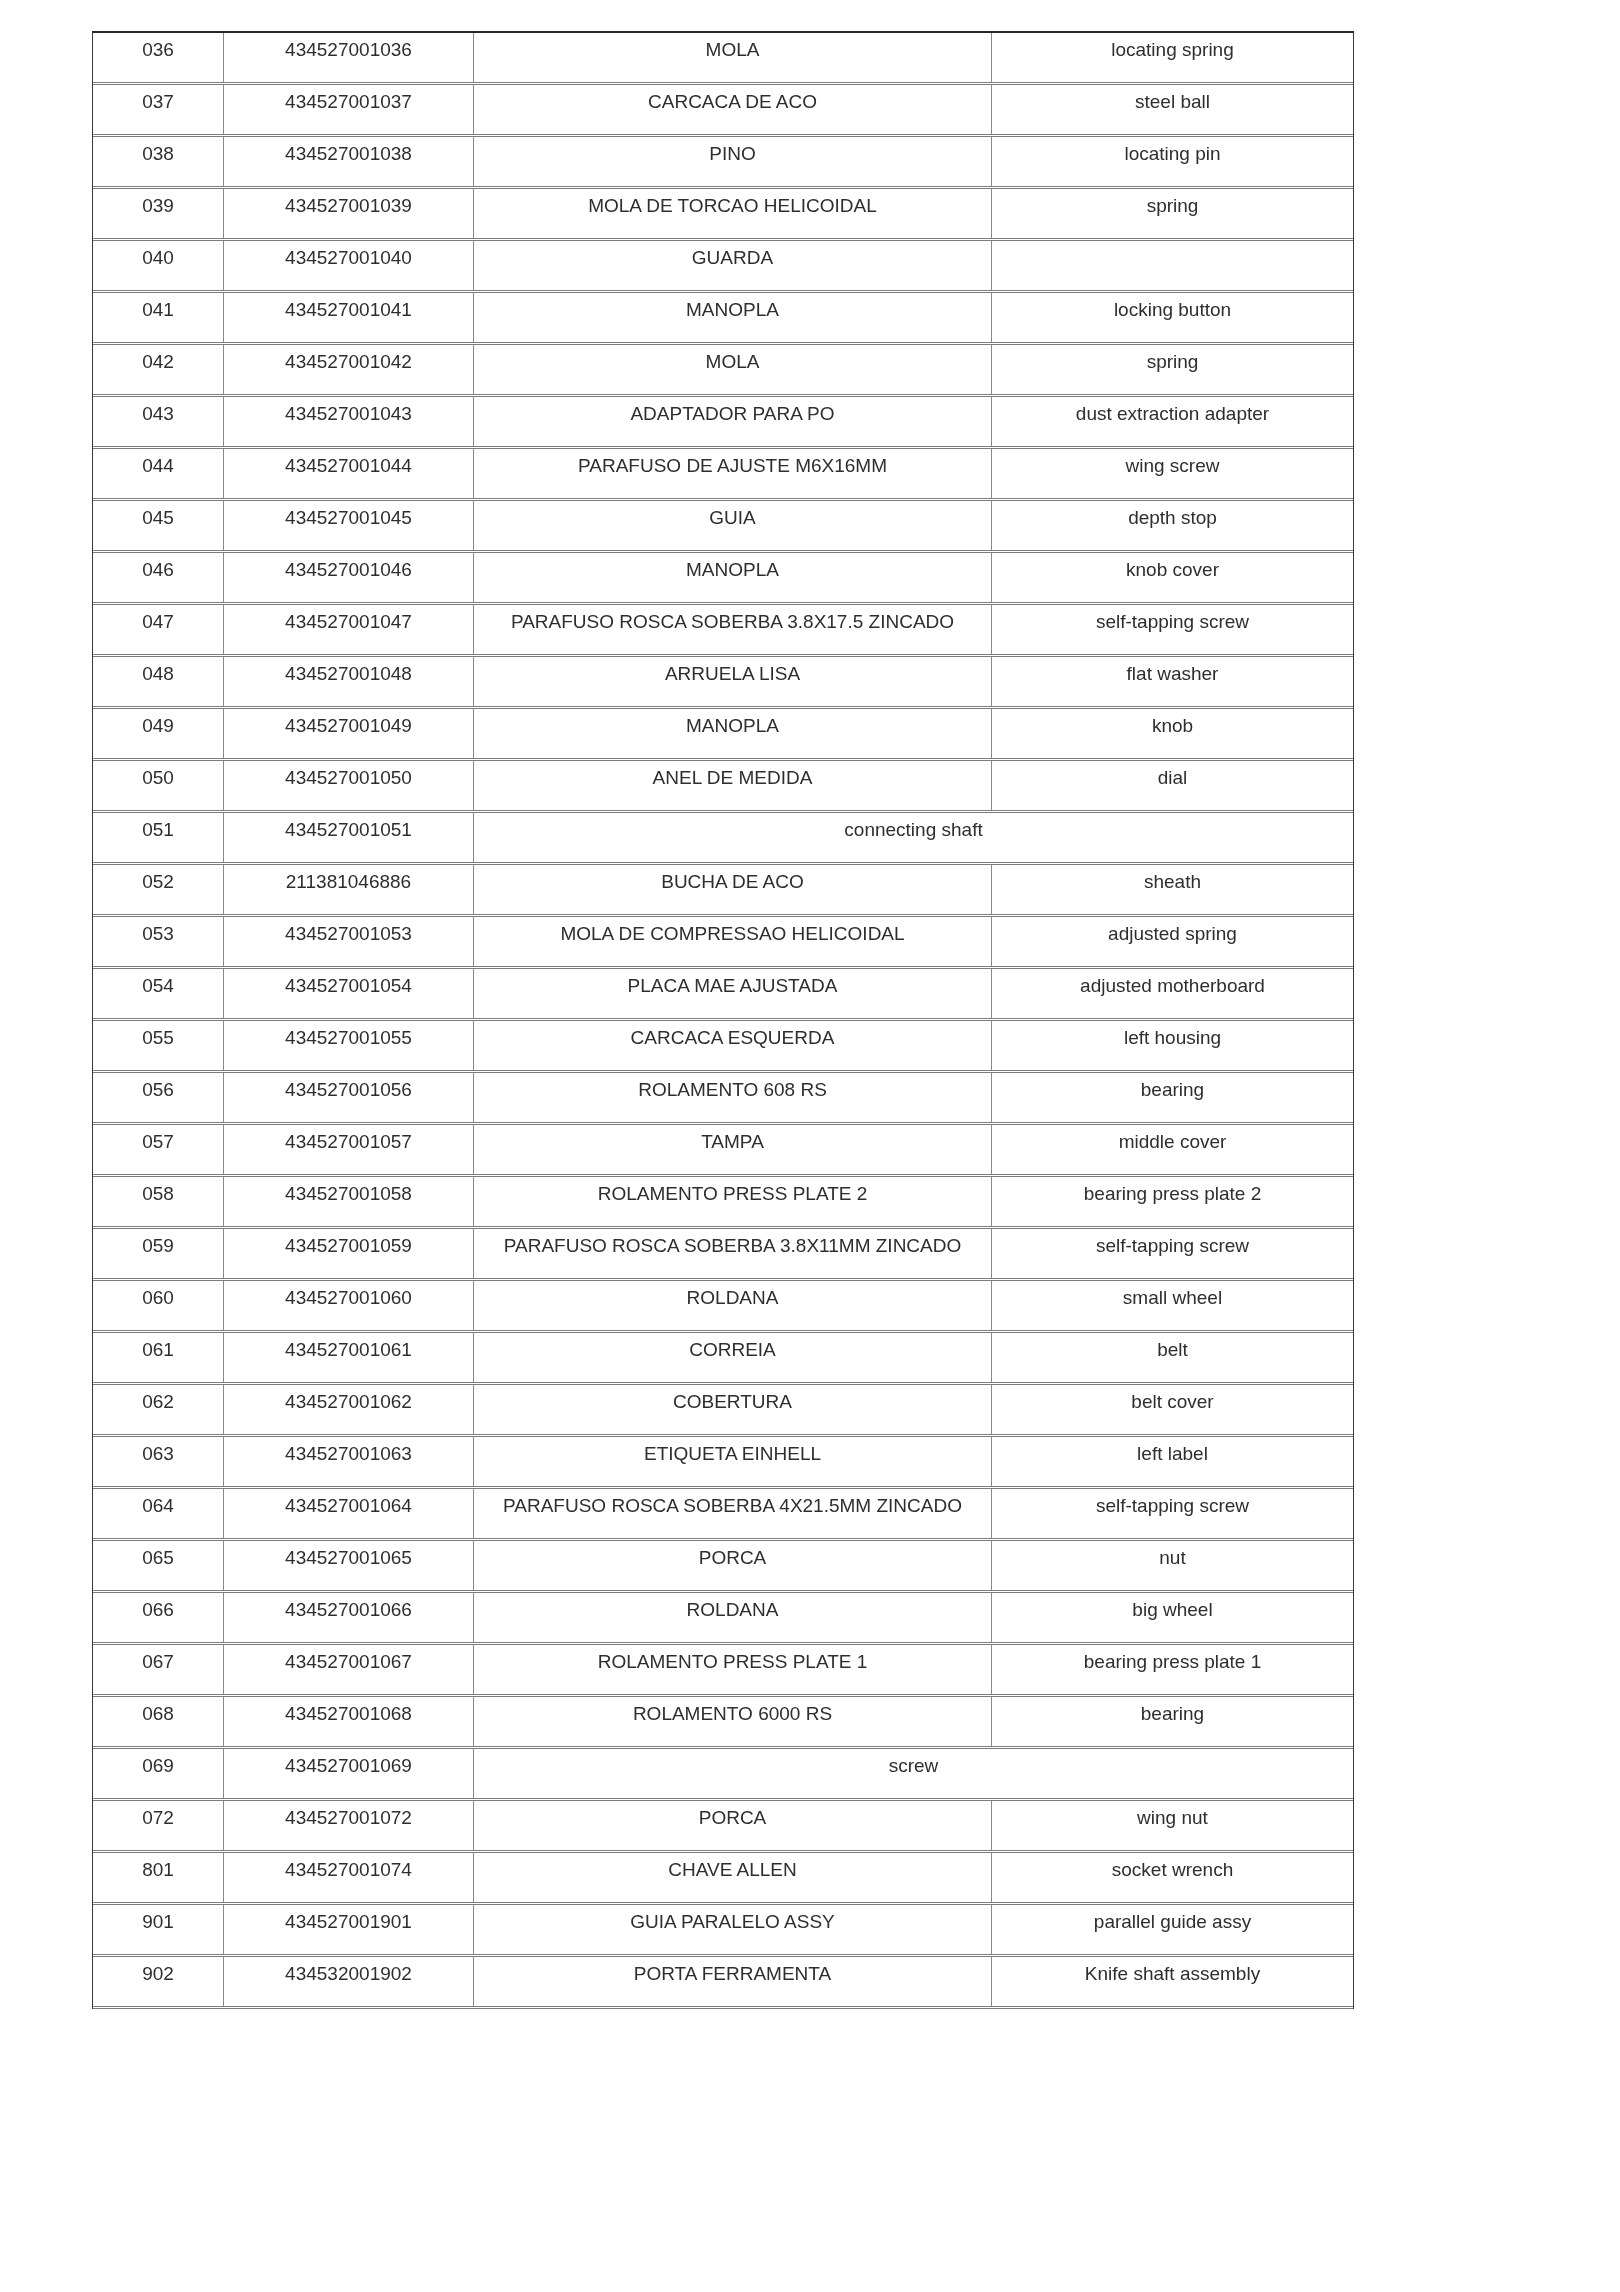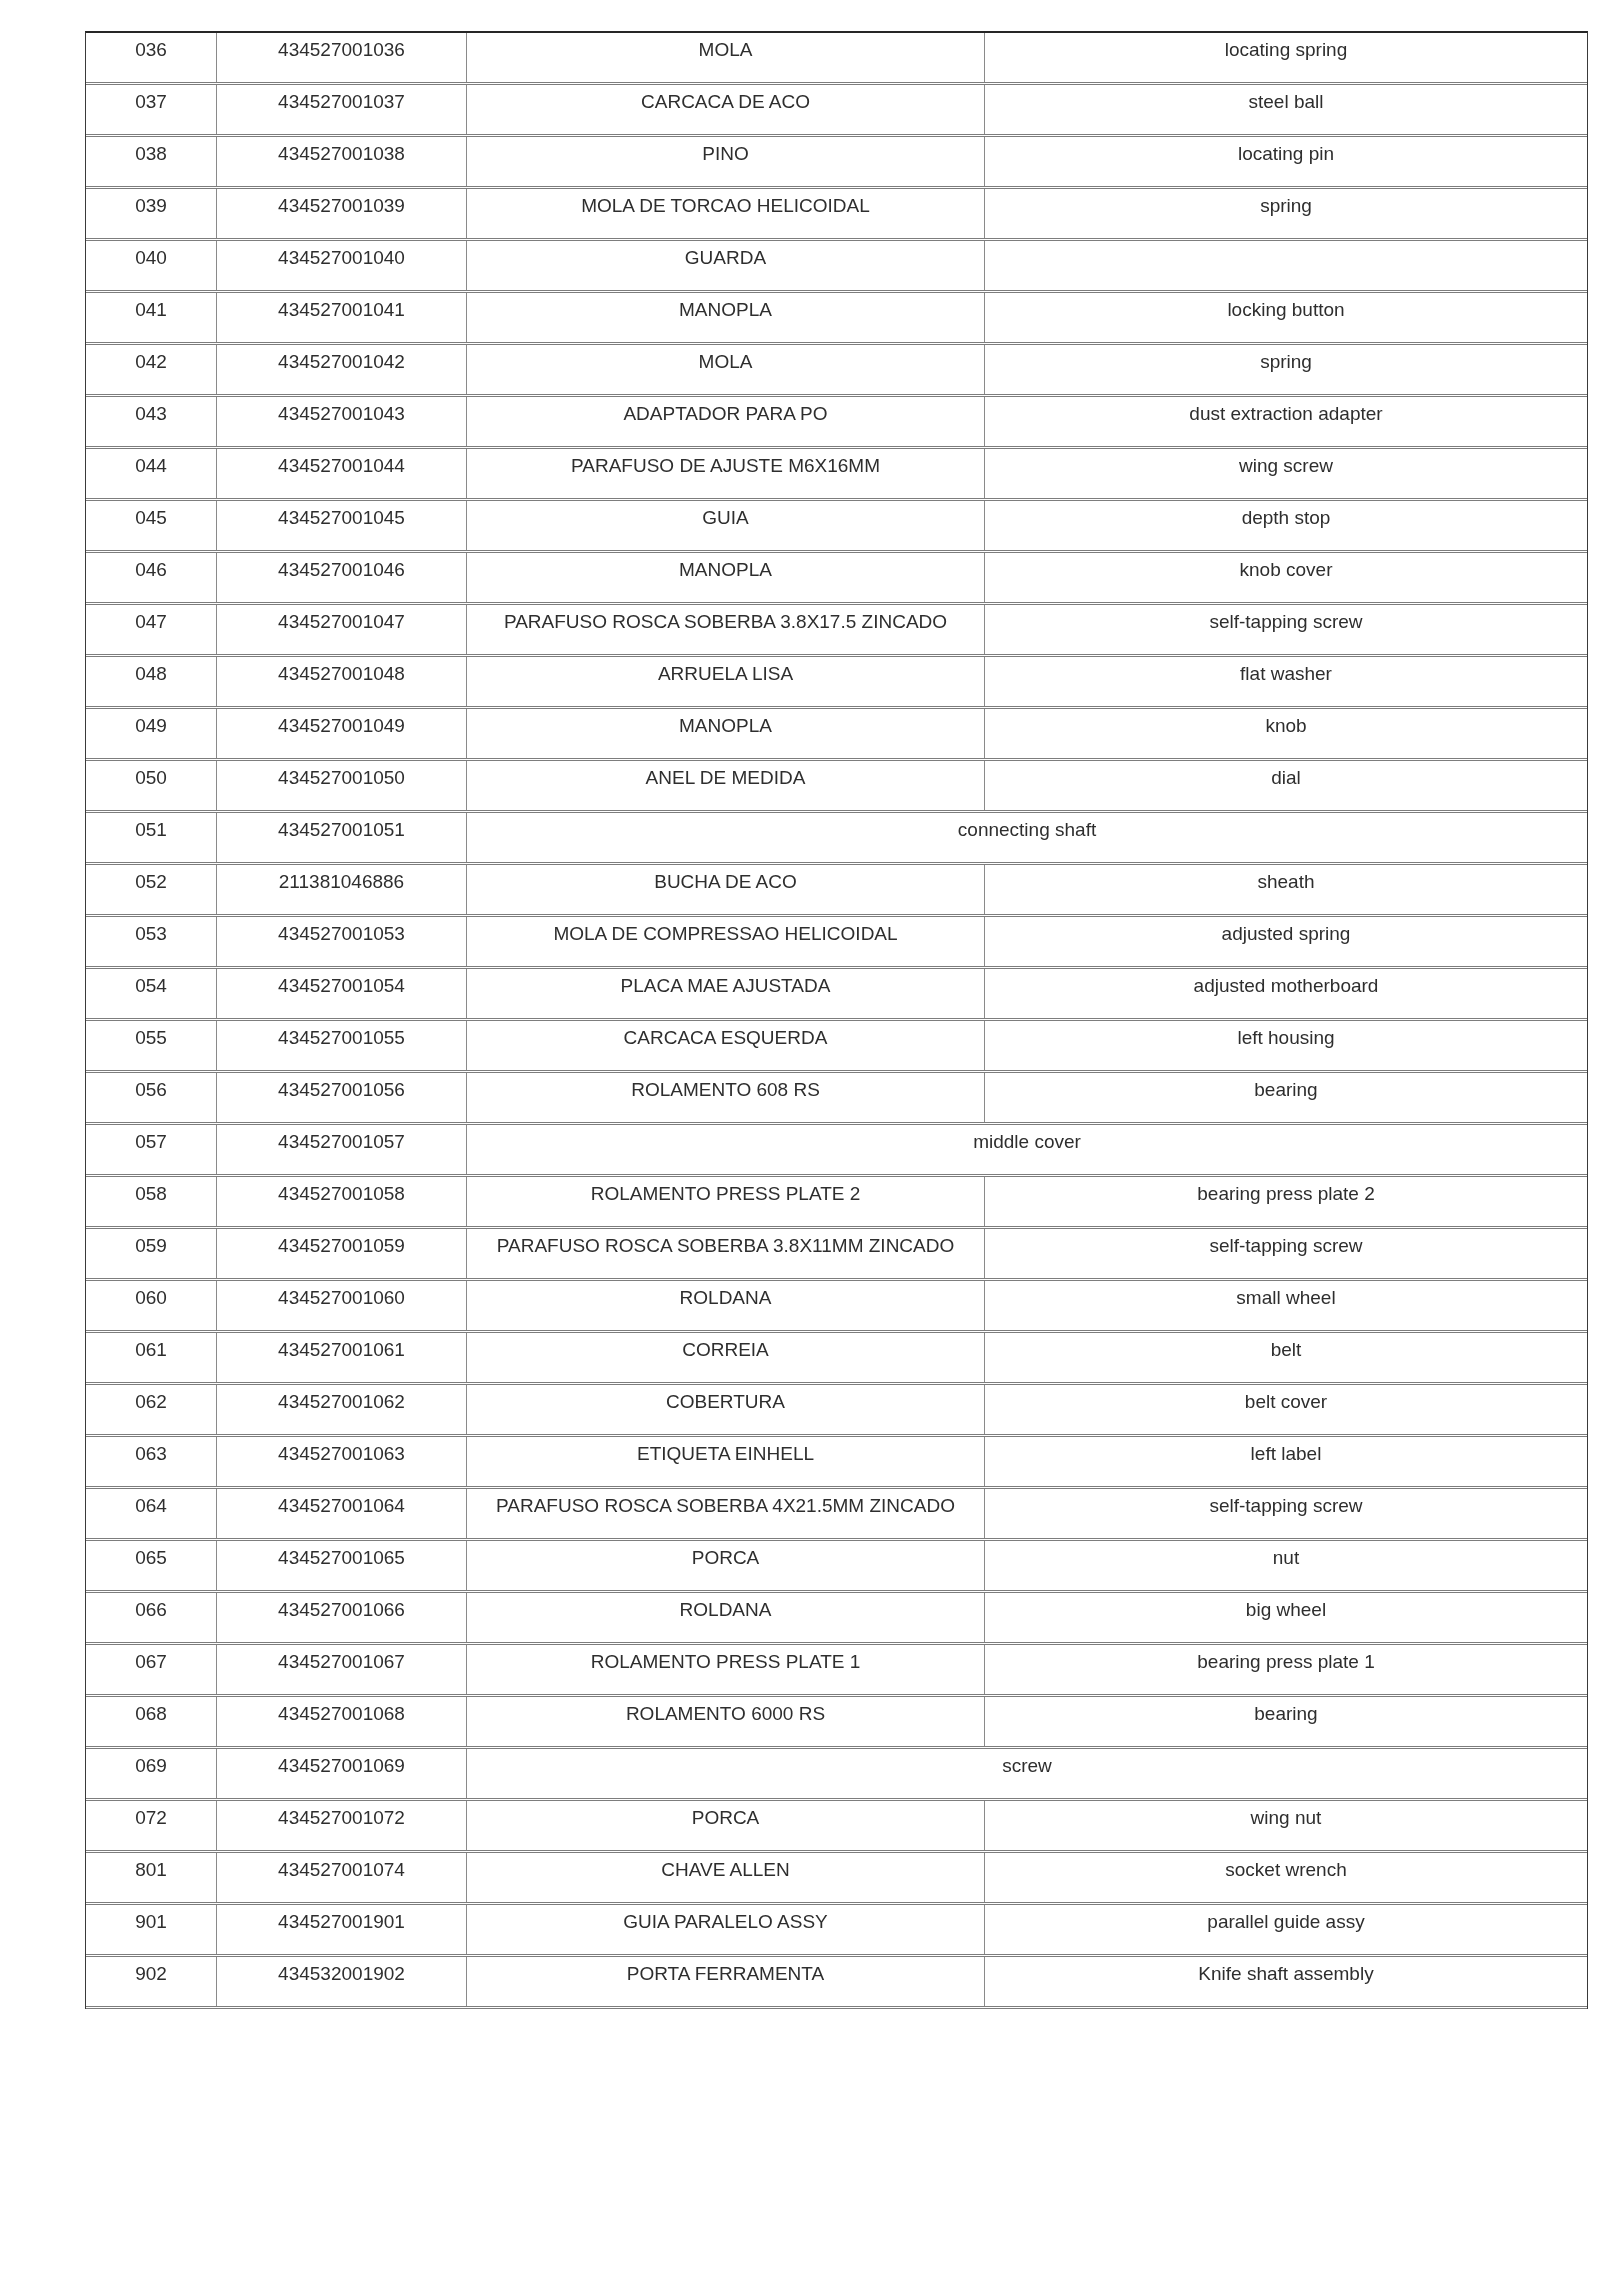"036" .parts-table { left: 85px -> 92px; width: 1503px -> 1262px }
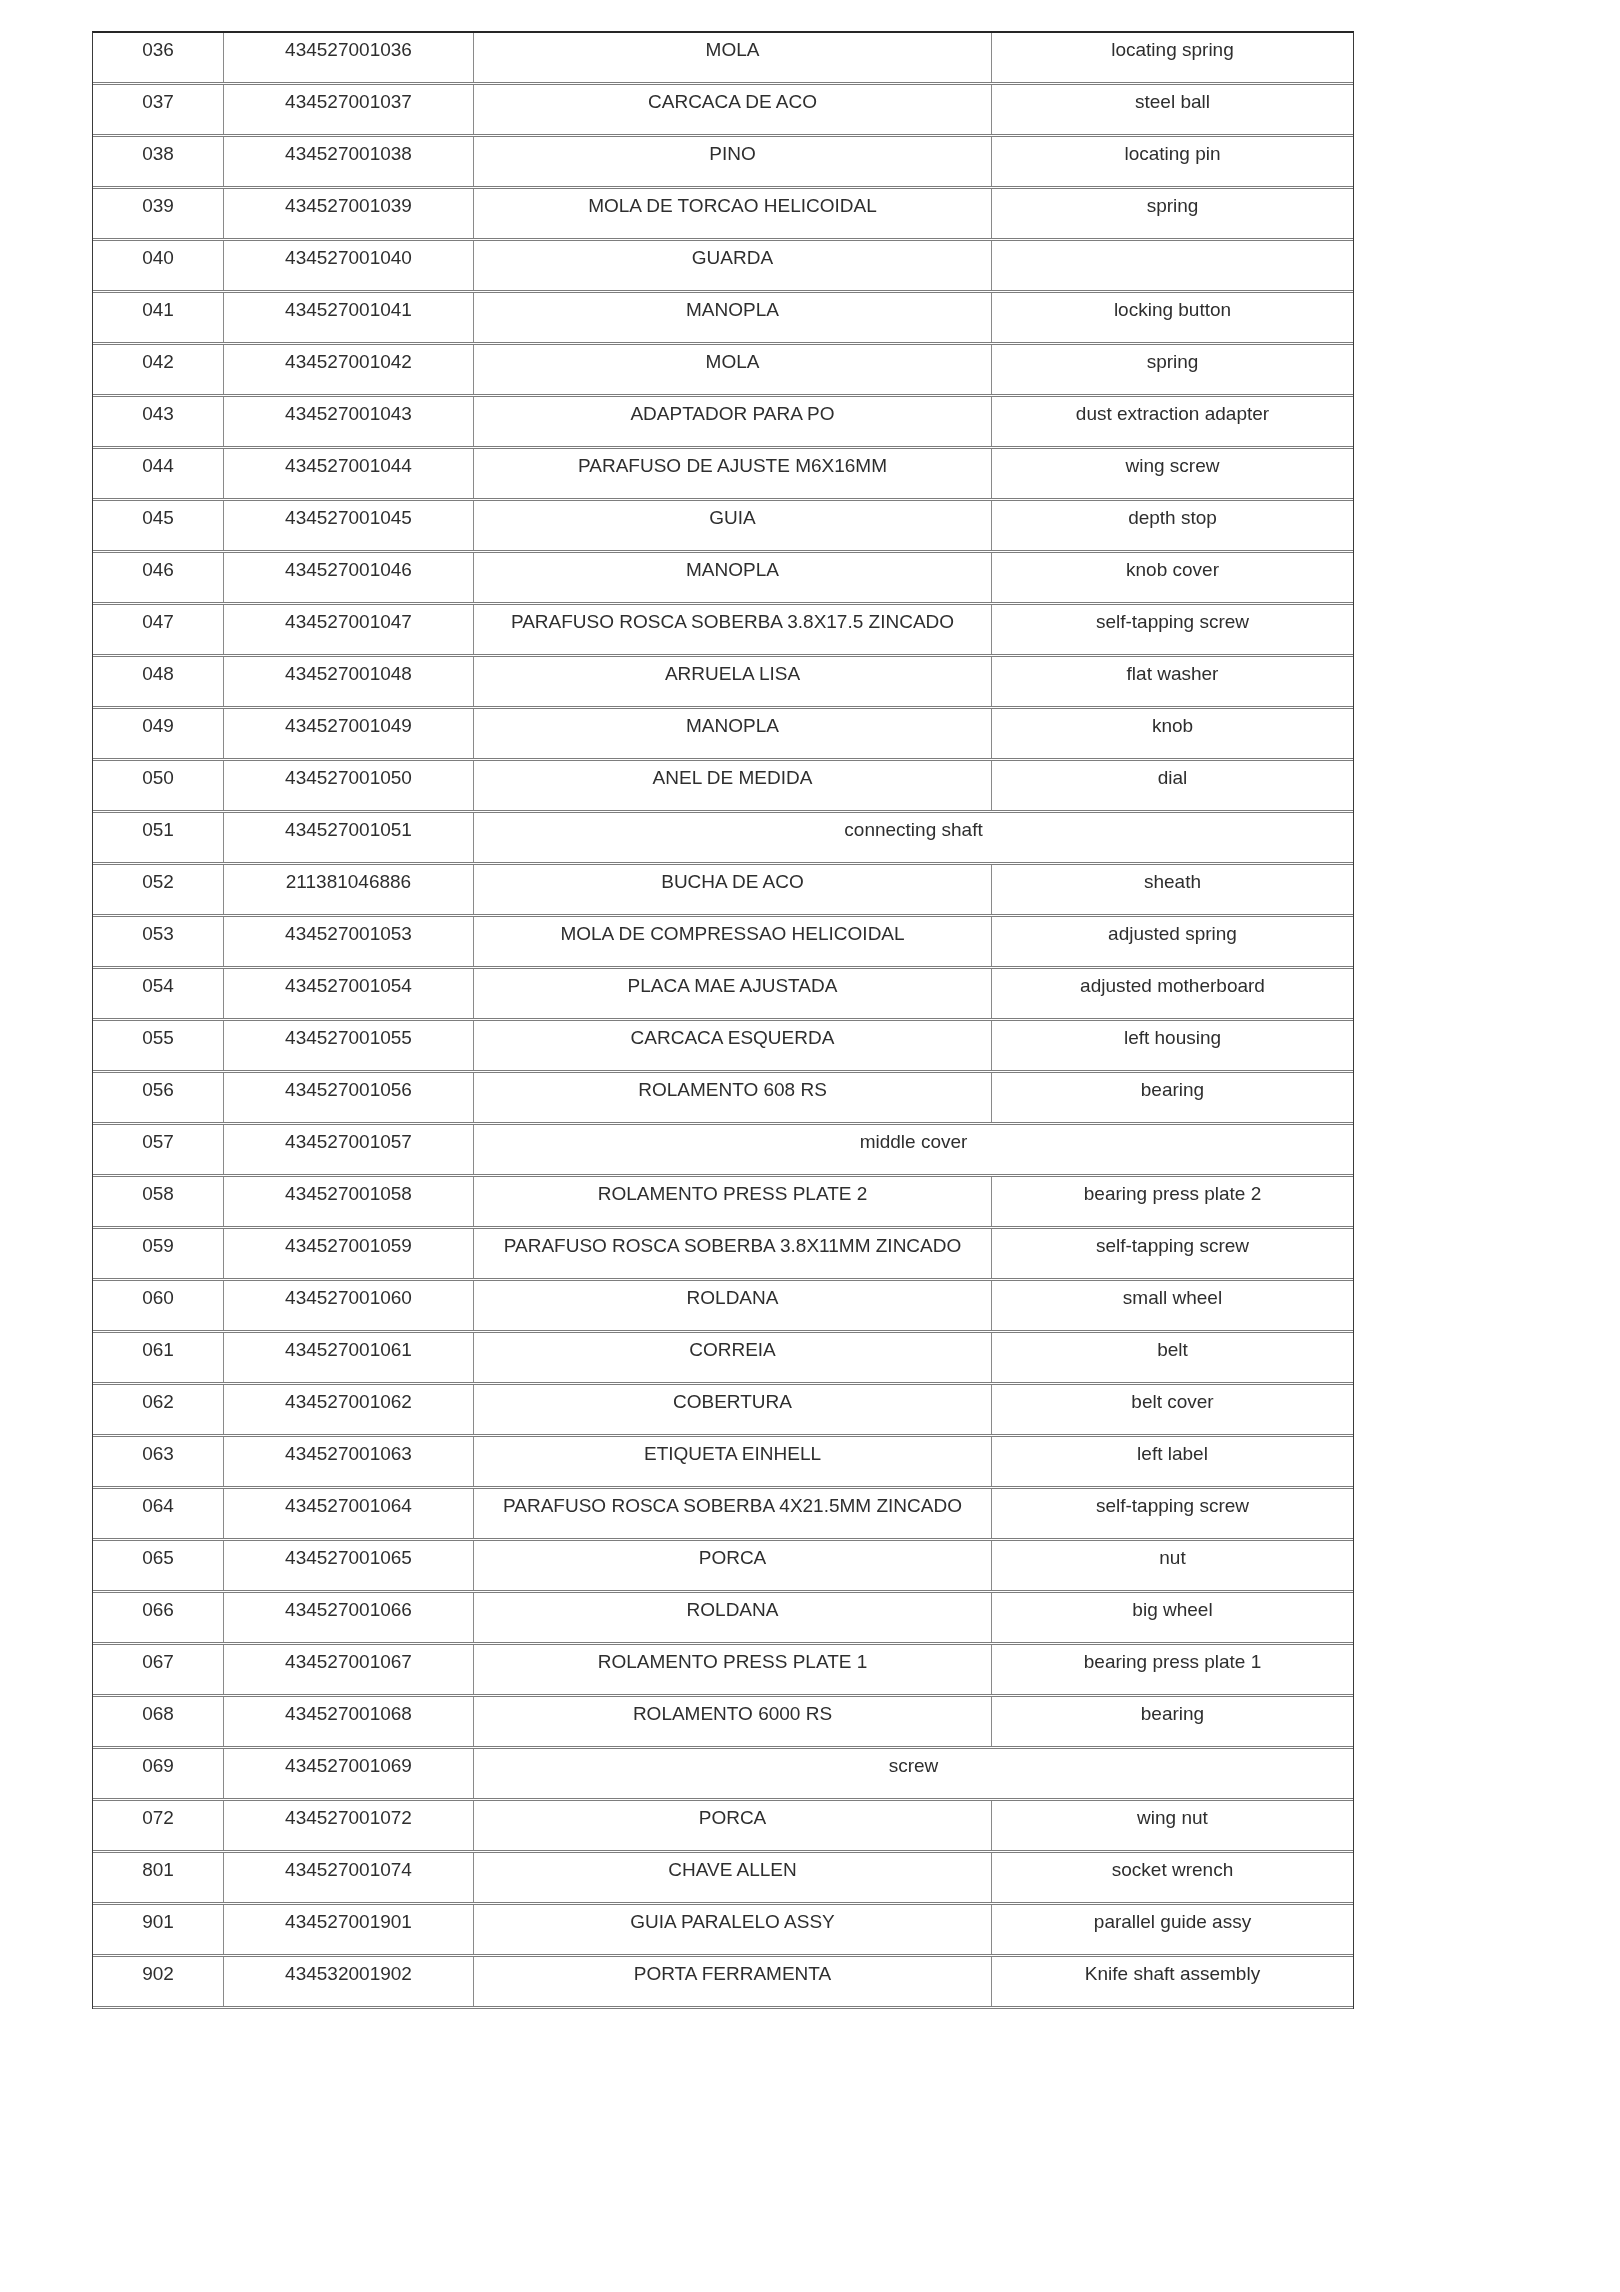"TAMPA" div.t-cell { html: none -> <div>TAMPA</div> }
